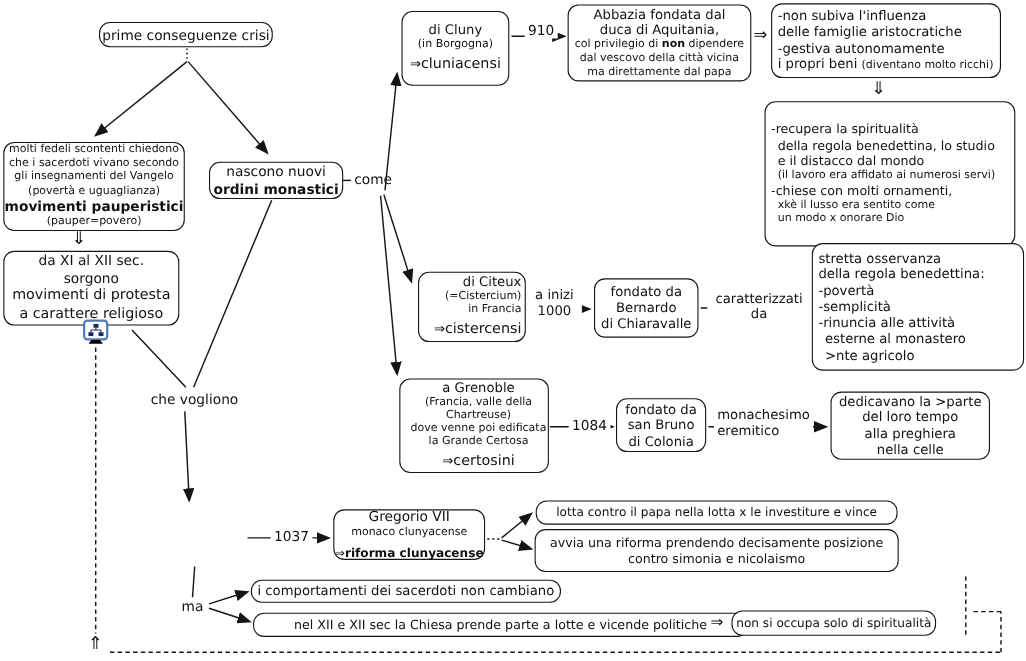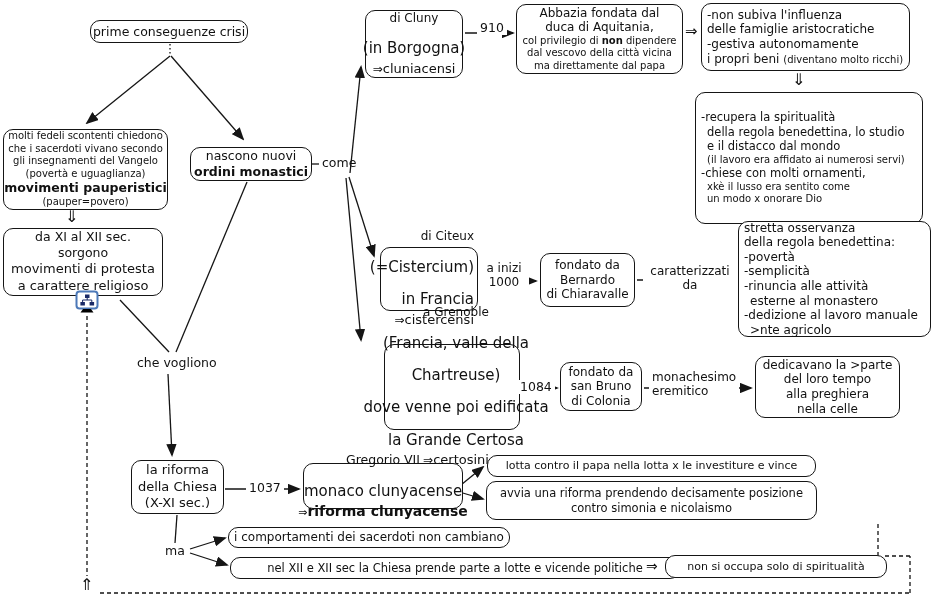"(in Borgogna)" .t105 { font-size: 15px -> 10px; margin-top: 14px -> none }
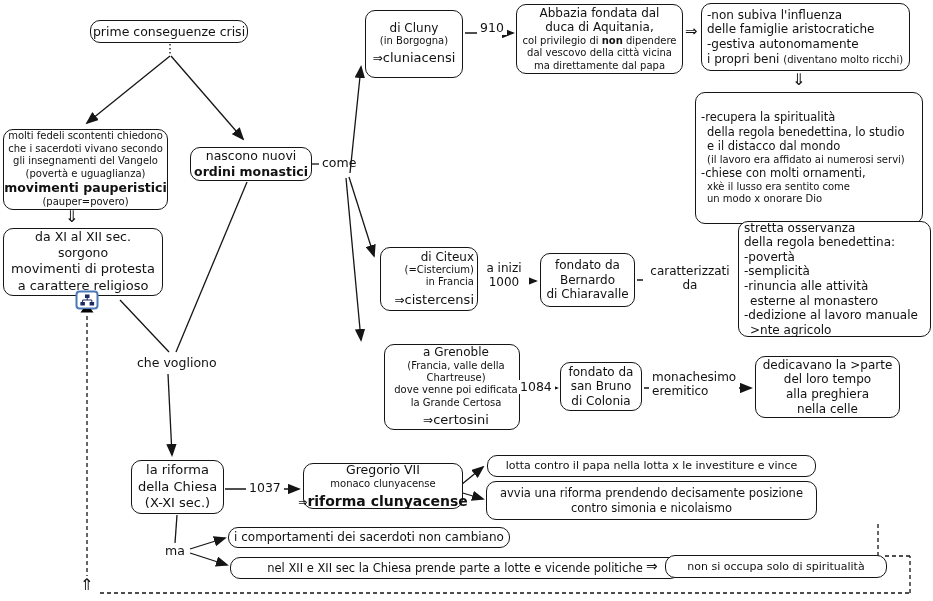"-dedizione al lavoro manuale" div.ln { html: <div>-dedizione al lavoro manuale</div> -> none }
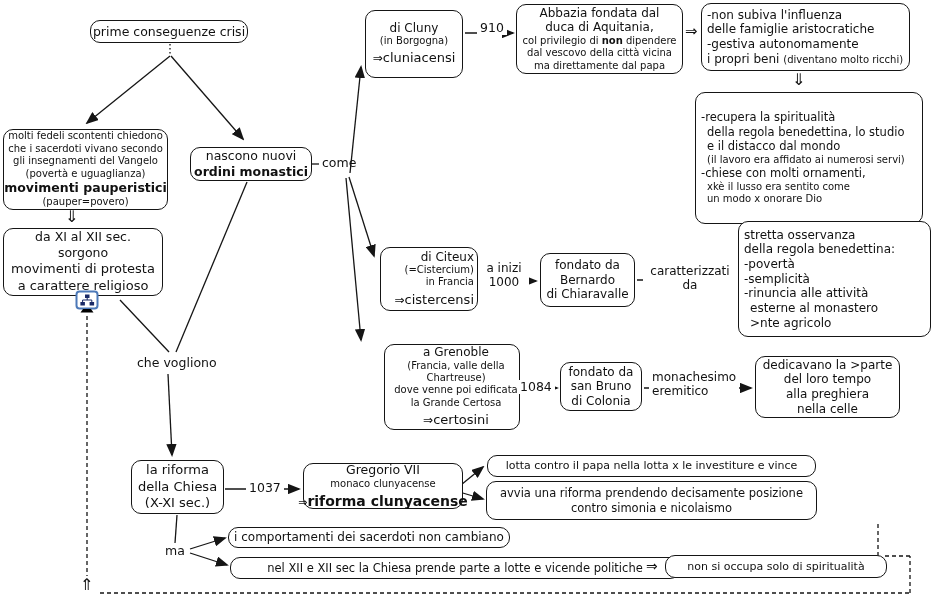"a Grenoble" div.node { left: 384px -> 363px }
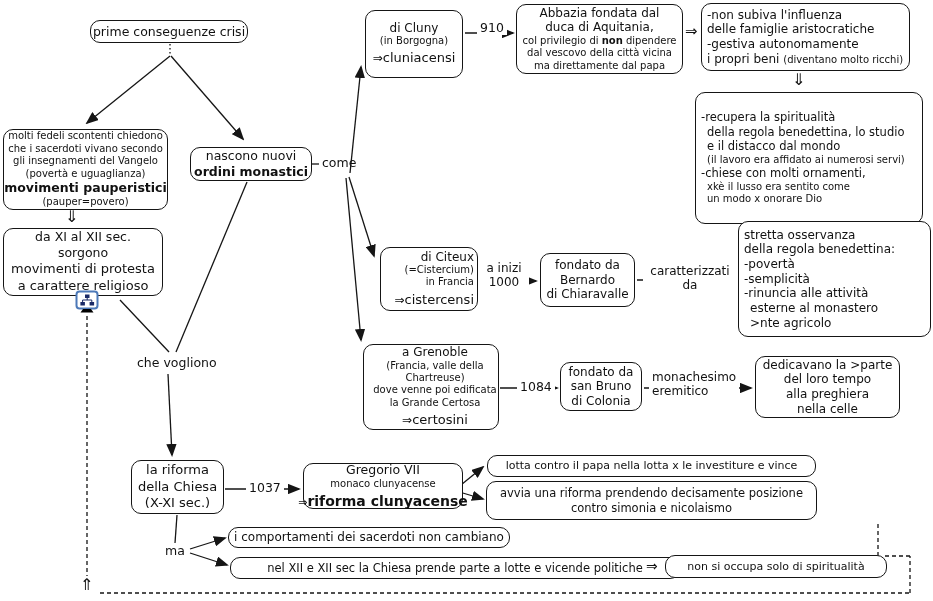"la riforma" div.node { html: <div> <div>la riforma</div> <div>della Chiesa</div> <div>(X-XI sec.)</div> </div> -> none }
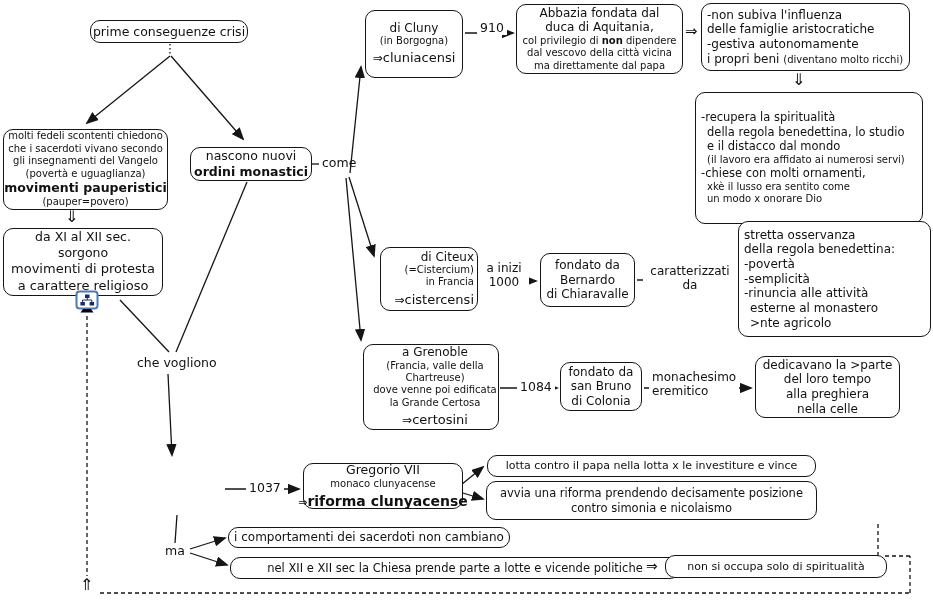"Gregorio VII" div.node { width: 160px -> 138px }
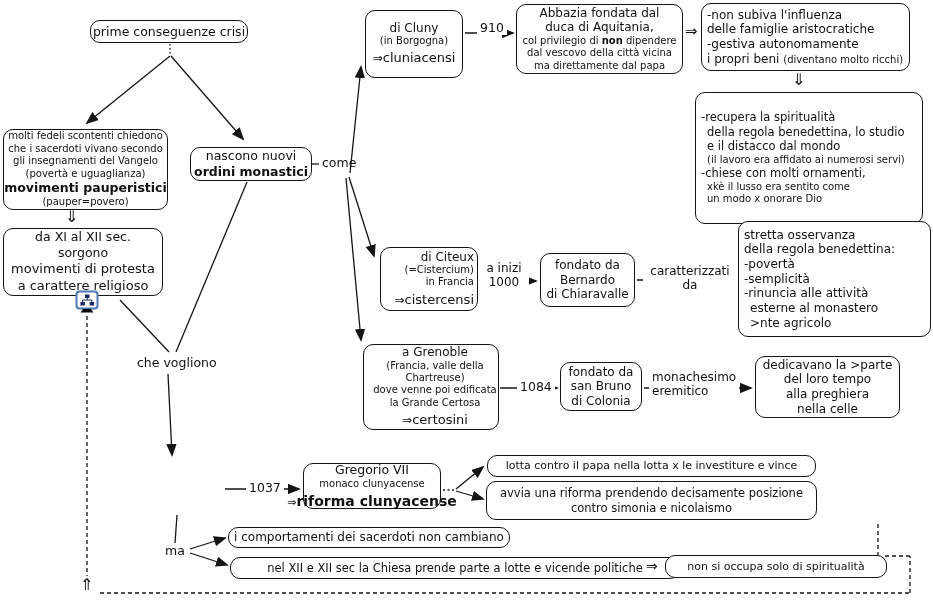"riforma clunyacense" span.b { font-size: 14px -> 11px }
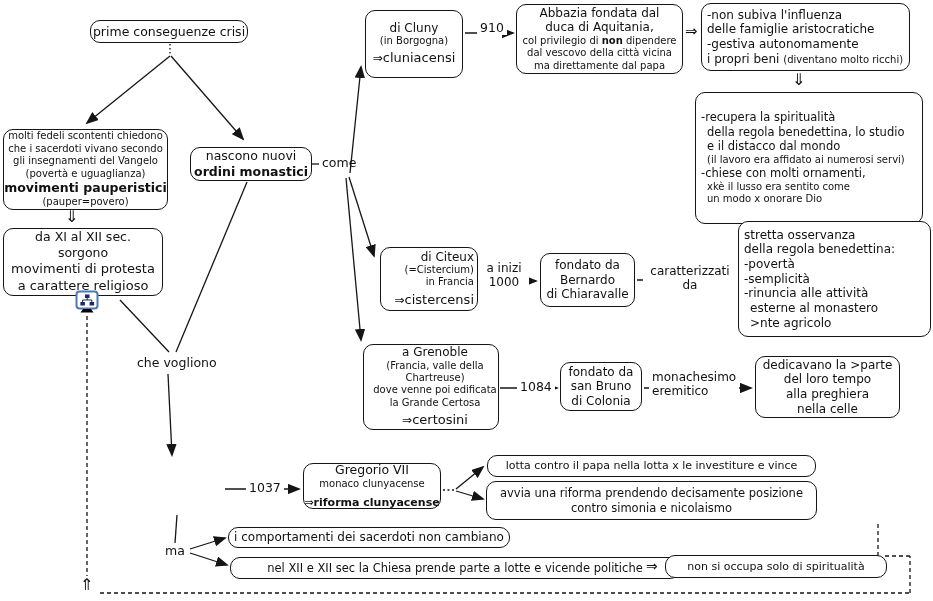"non si occupa solo di" div.node { width: 222px -> 186px }
